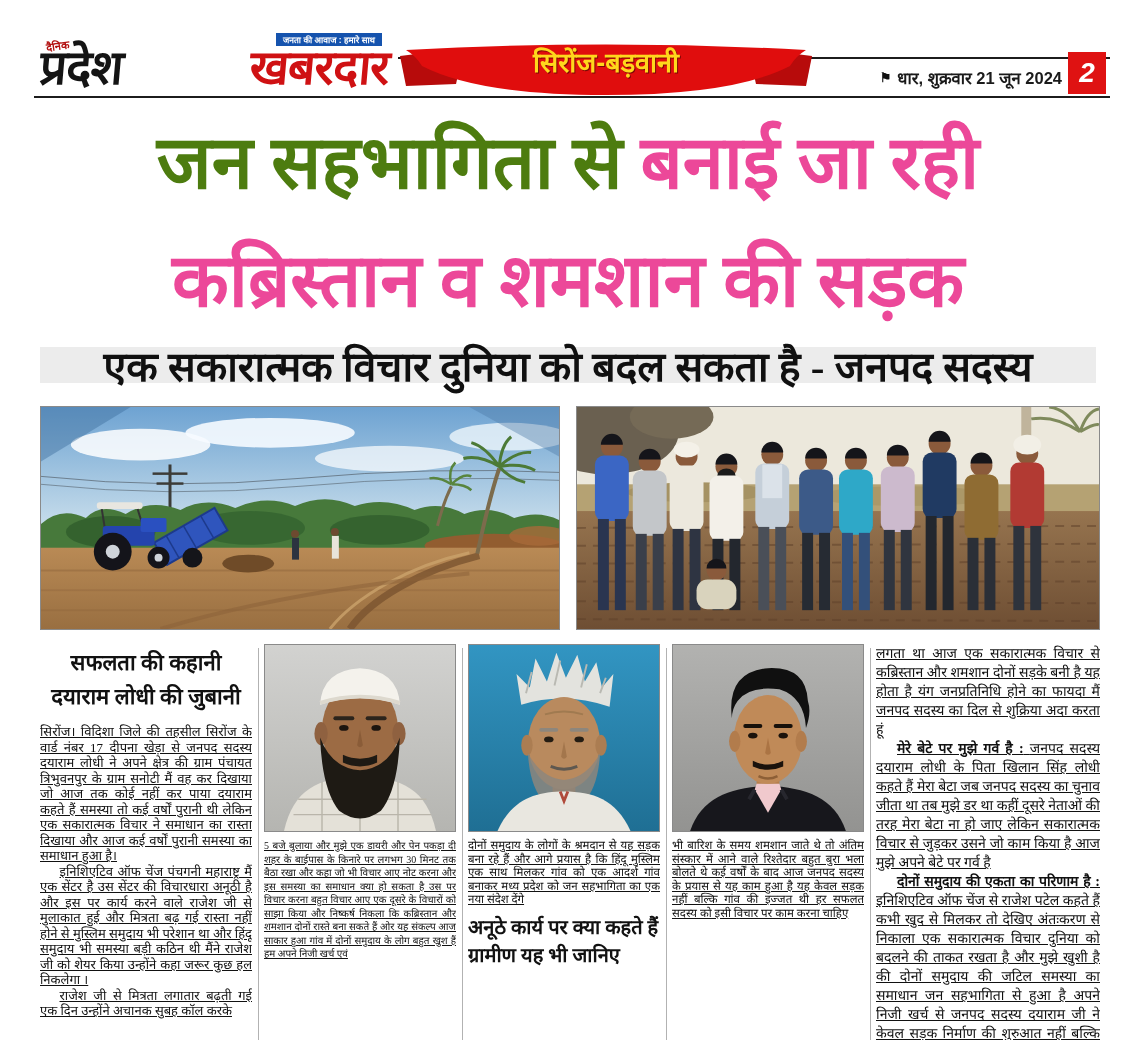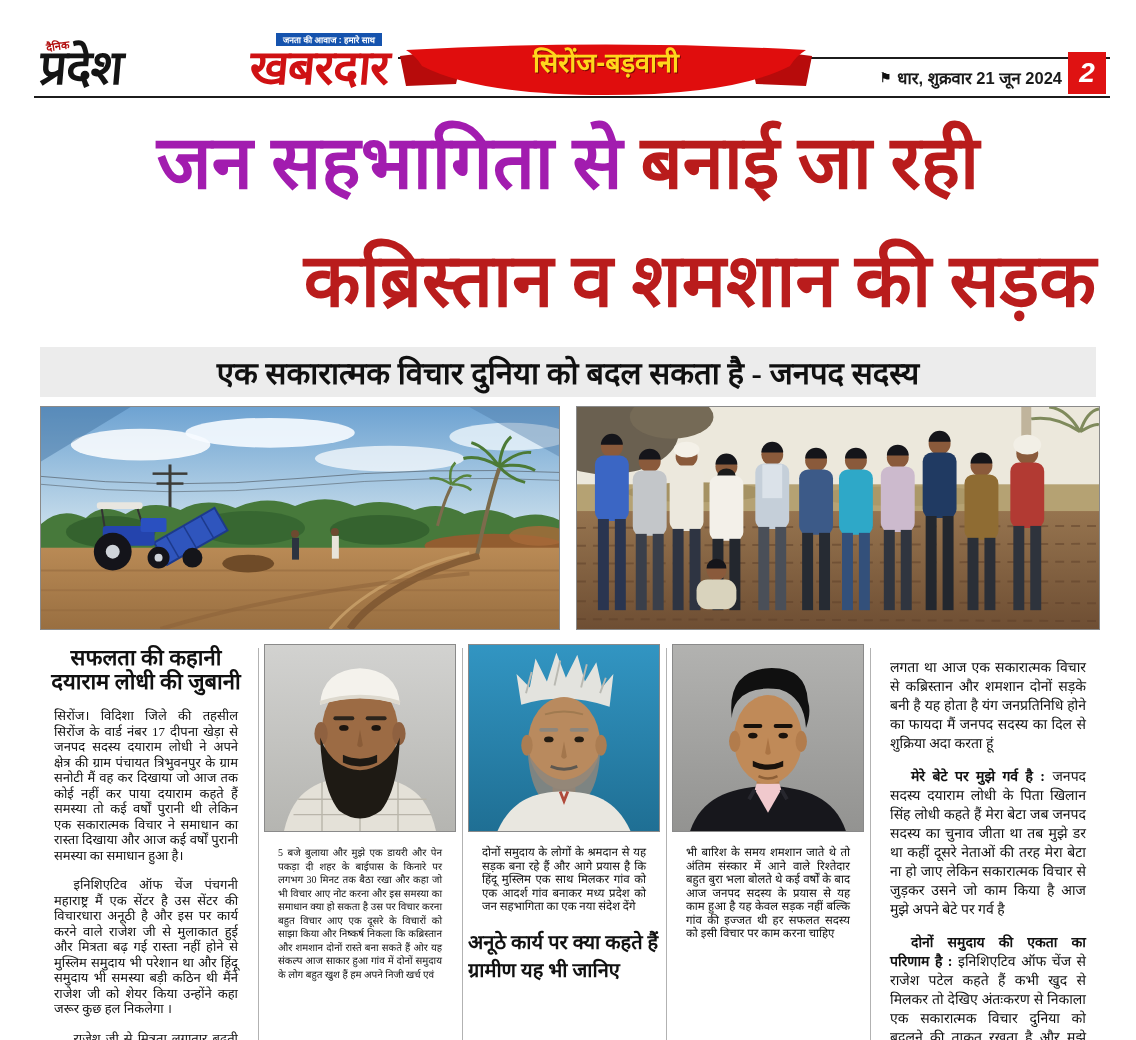"जन सहभागिता से" .h-red { color: #a21caf -> #4d7c0f }
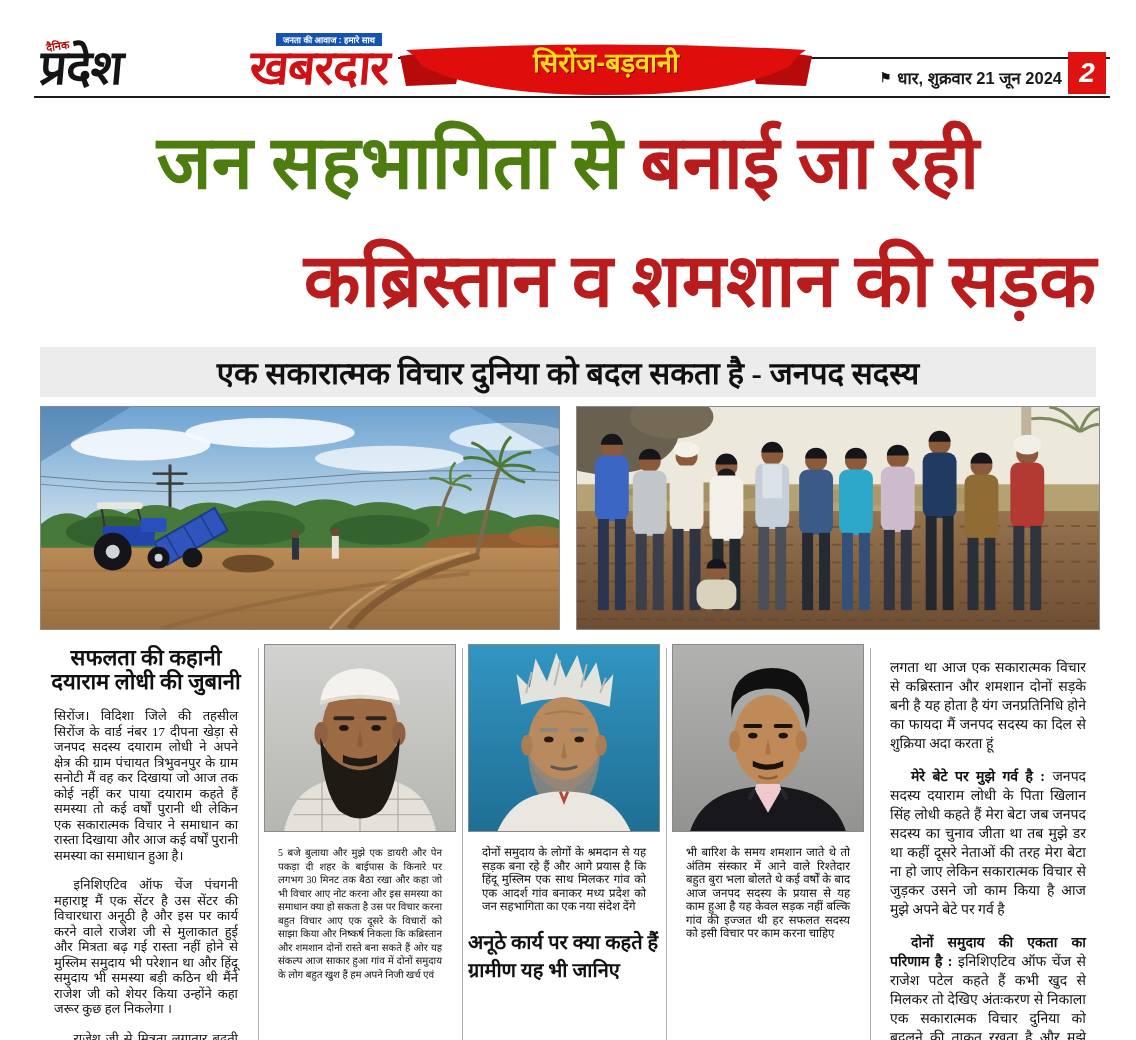"बनाई जा रही" .h-black { color: #b91c1c -> #ec4899; text-align: right -> none }
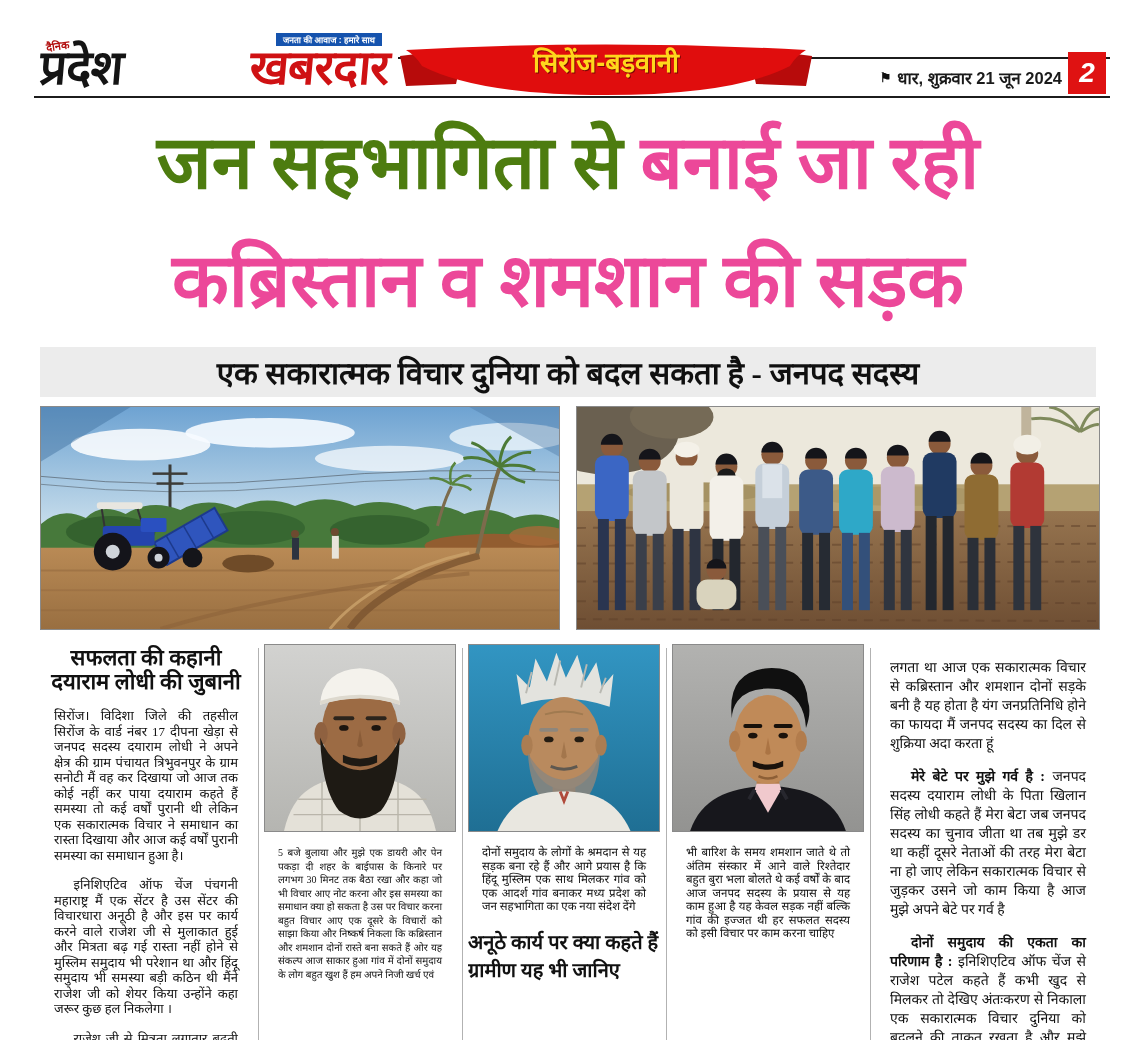"एक सकारात्मक विचार दुनिया को" .subhead { font-size: 31px -> 41px; height: 50px -> 36px }
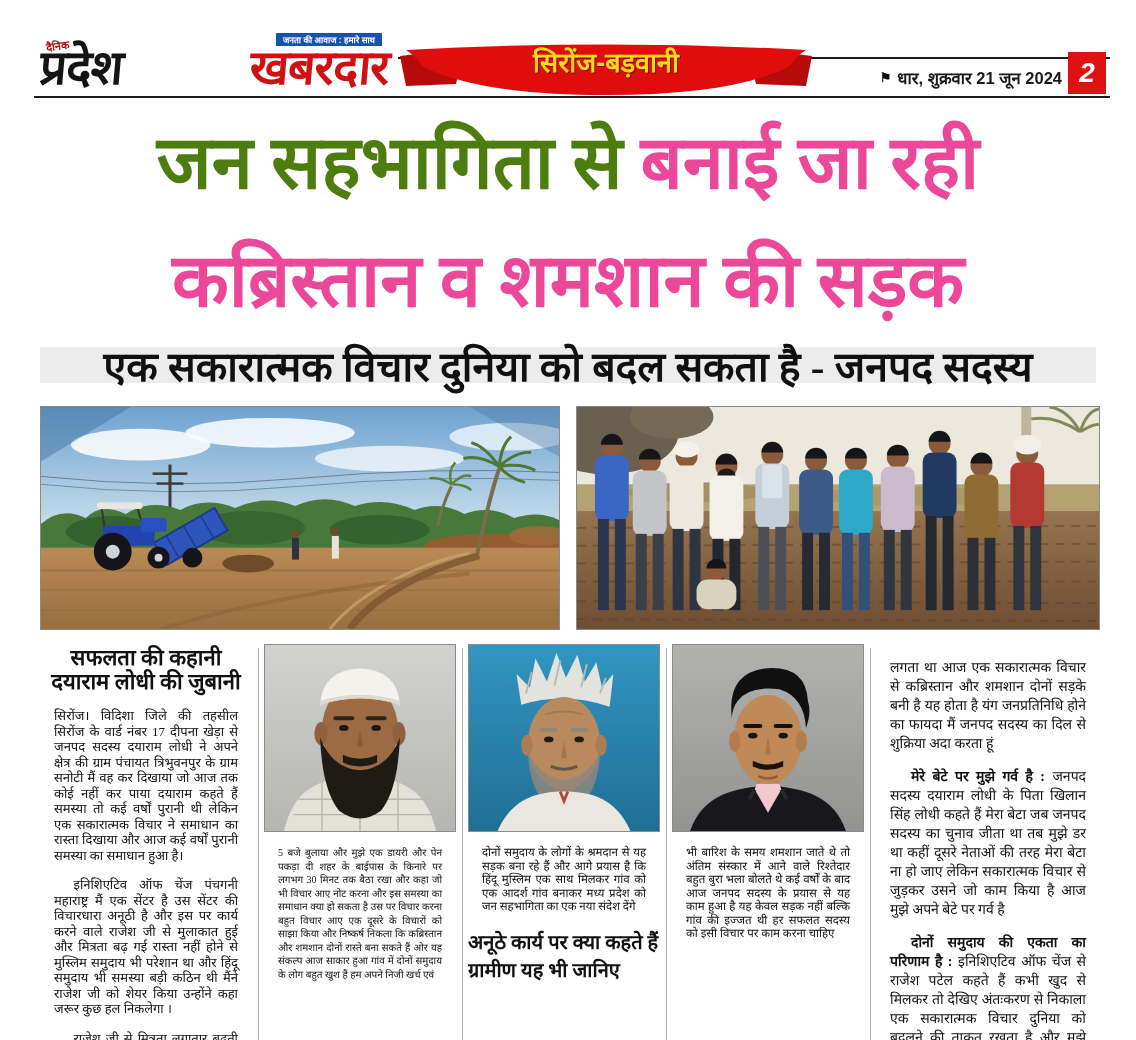"सफलता की कहानी दयाराम लोधी" .col1-head { line-height: 24px -> 34px }
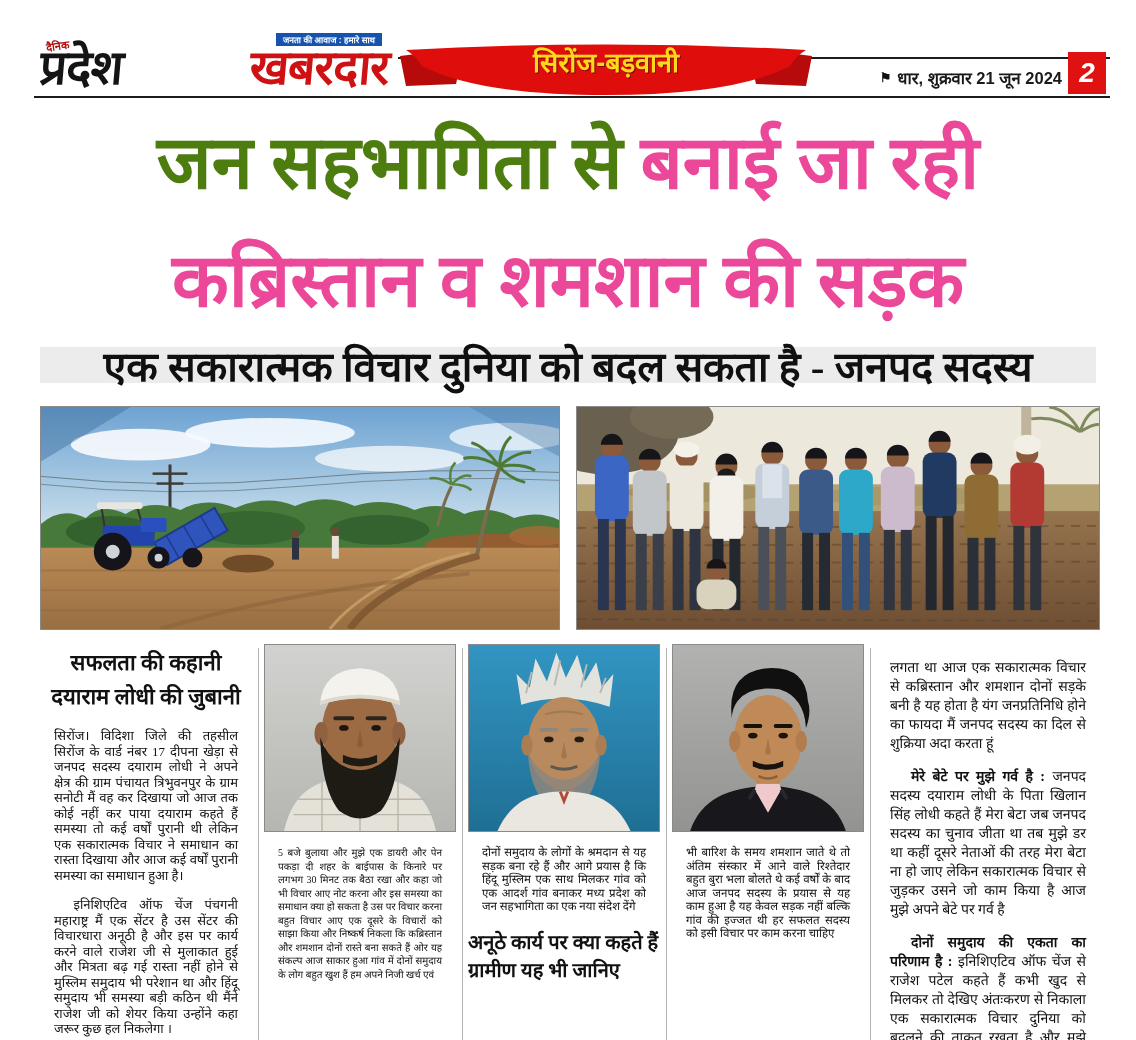"लगता था आज एक सकारात्मक" p.para { margin: 14px -> 0; text-decoration: none -> underline }
